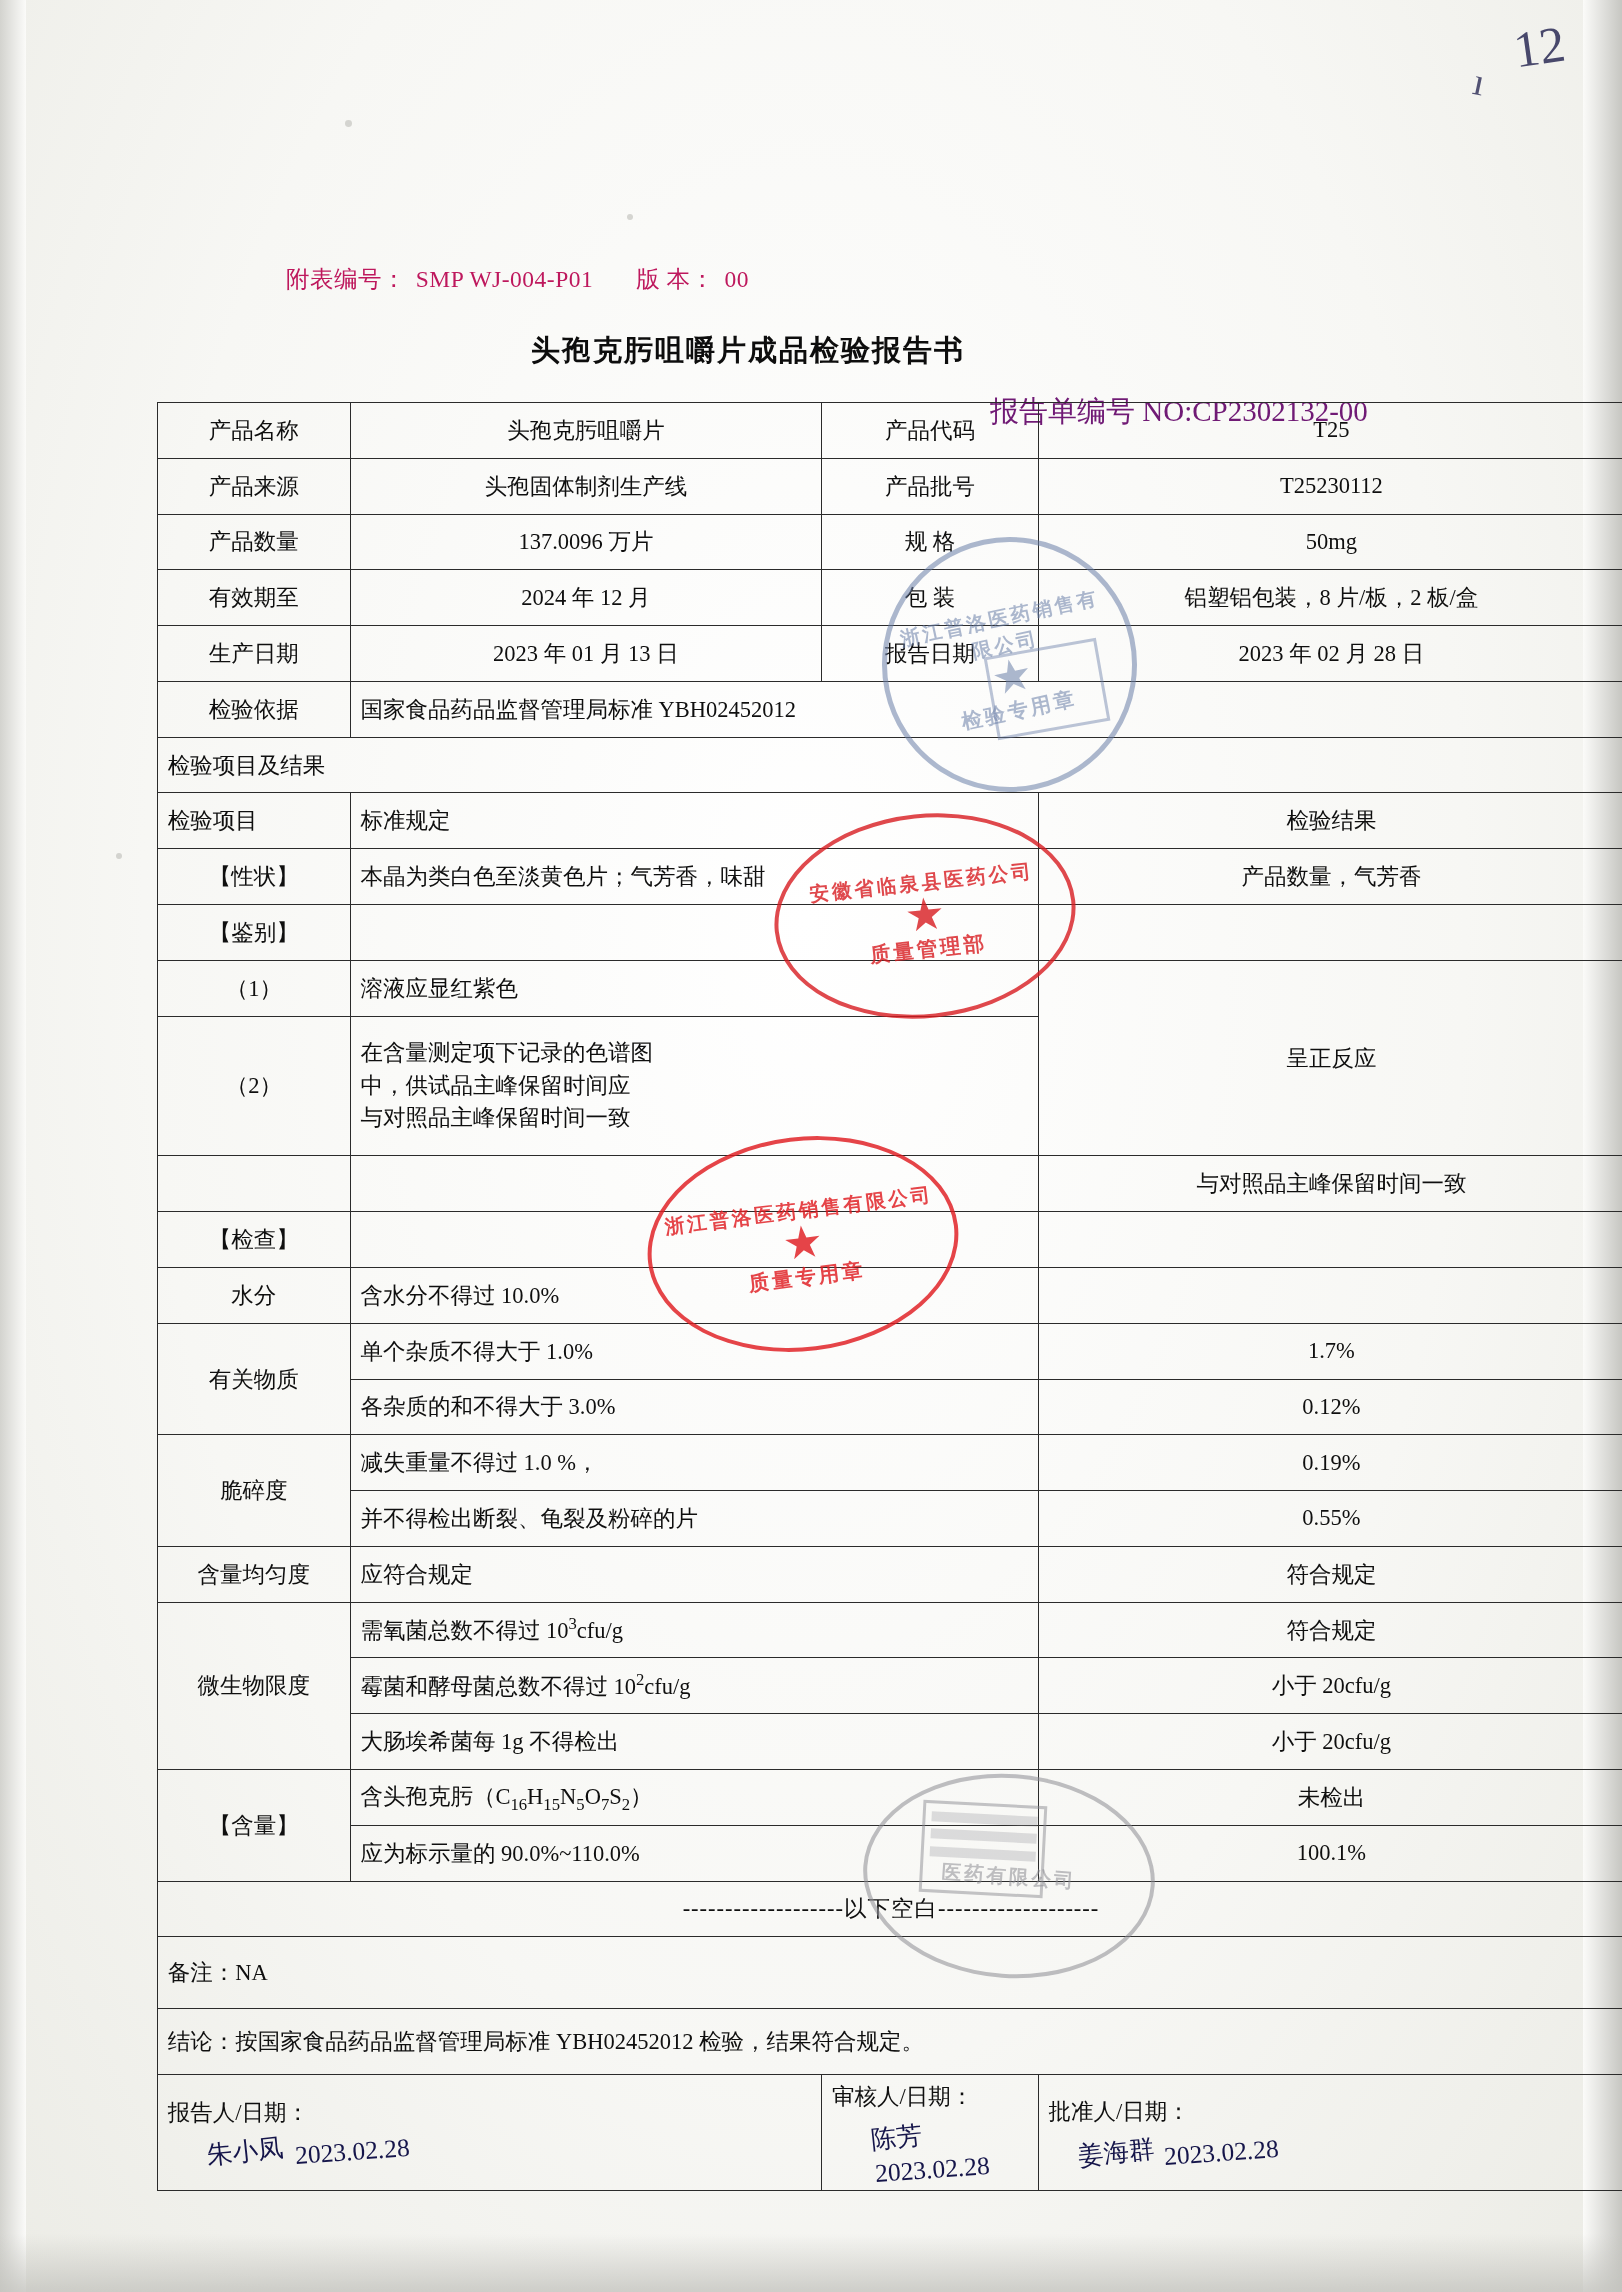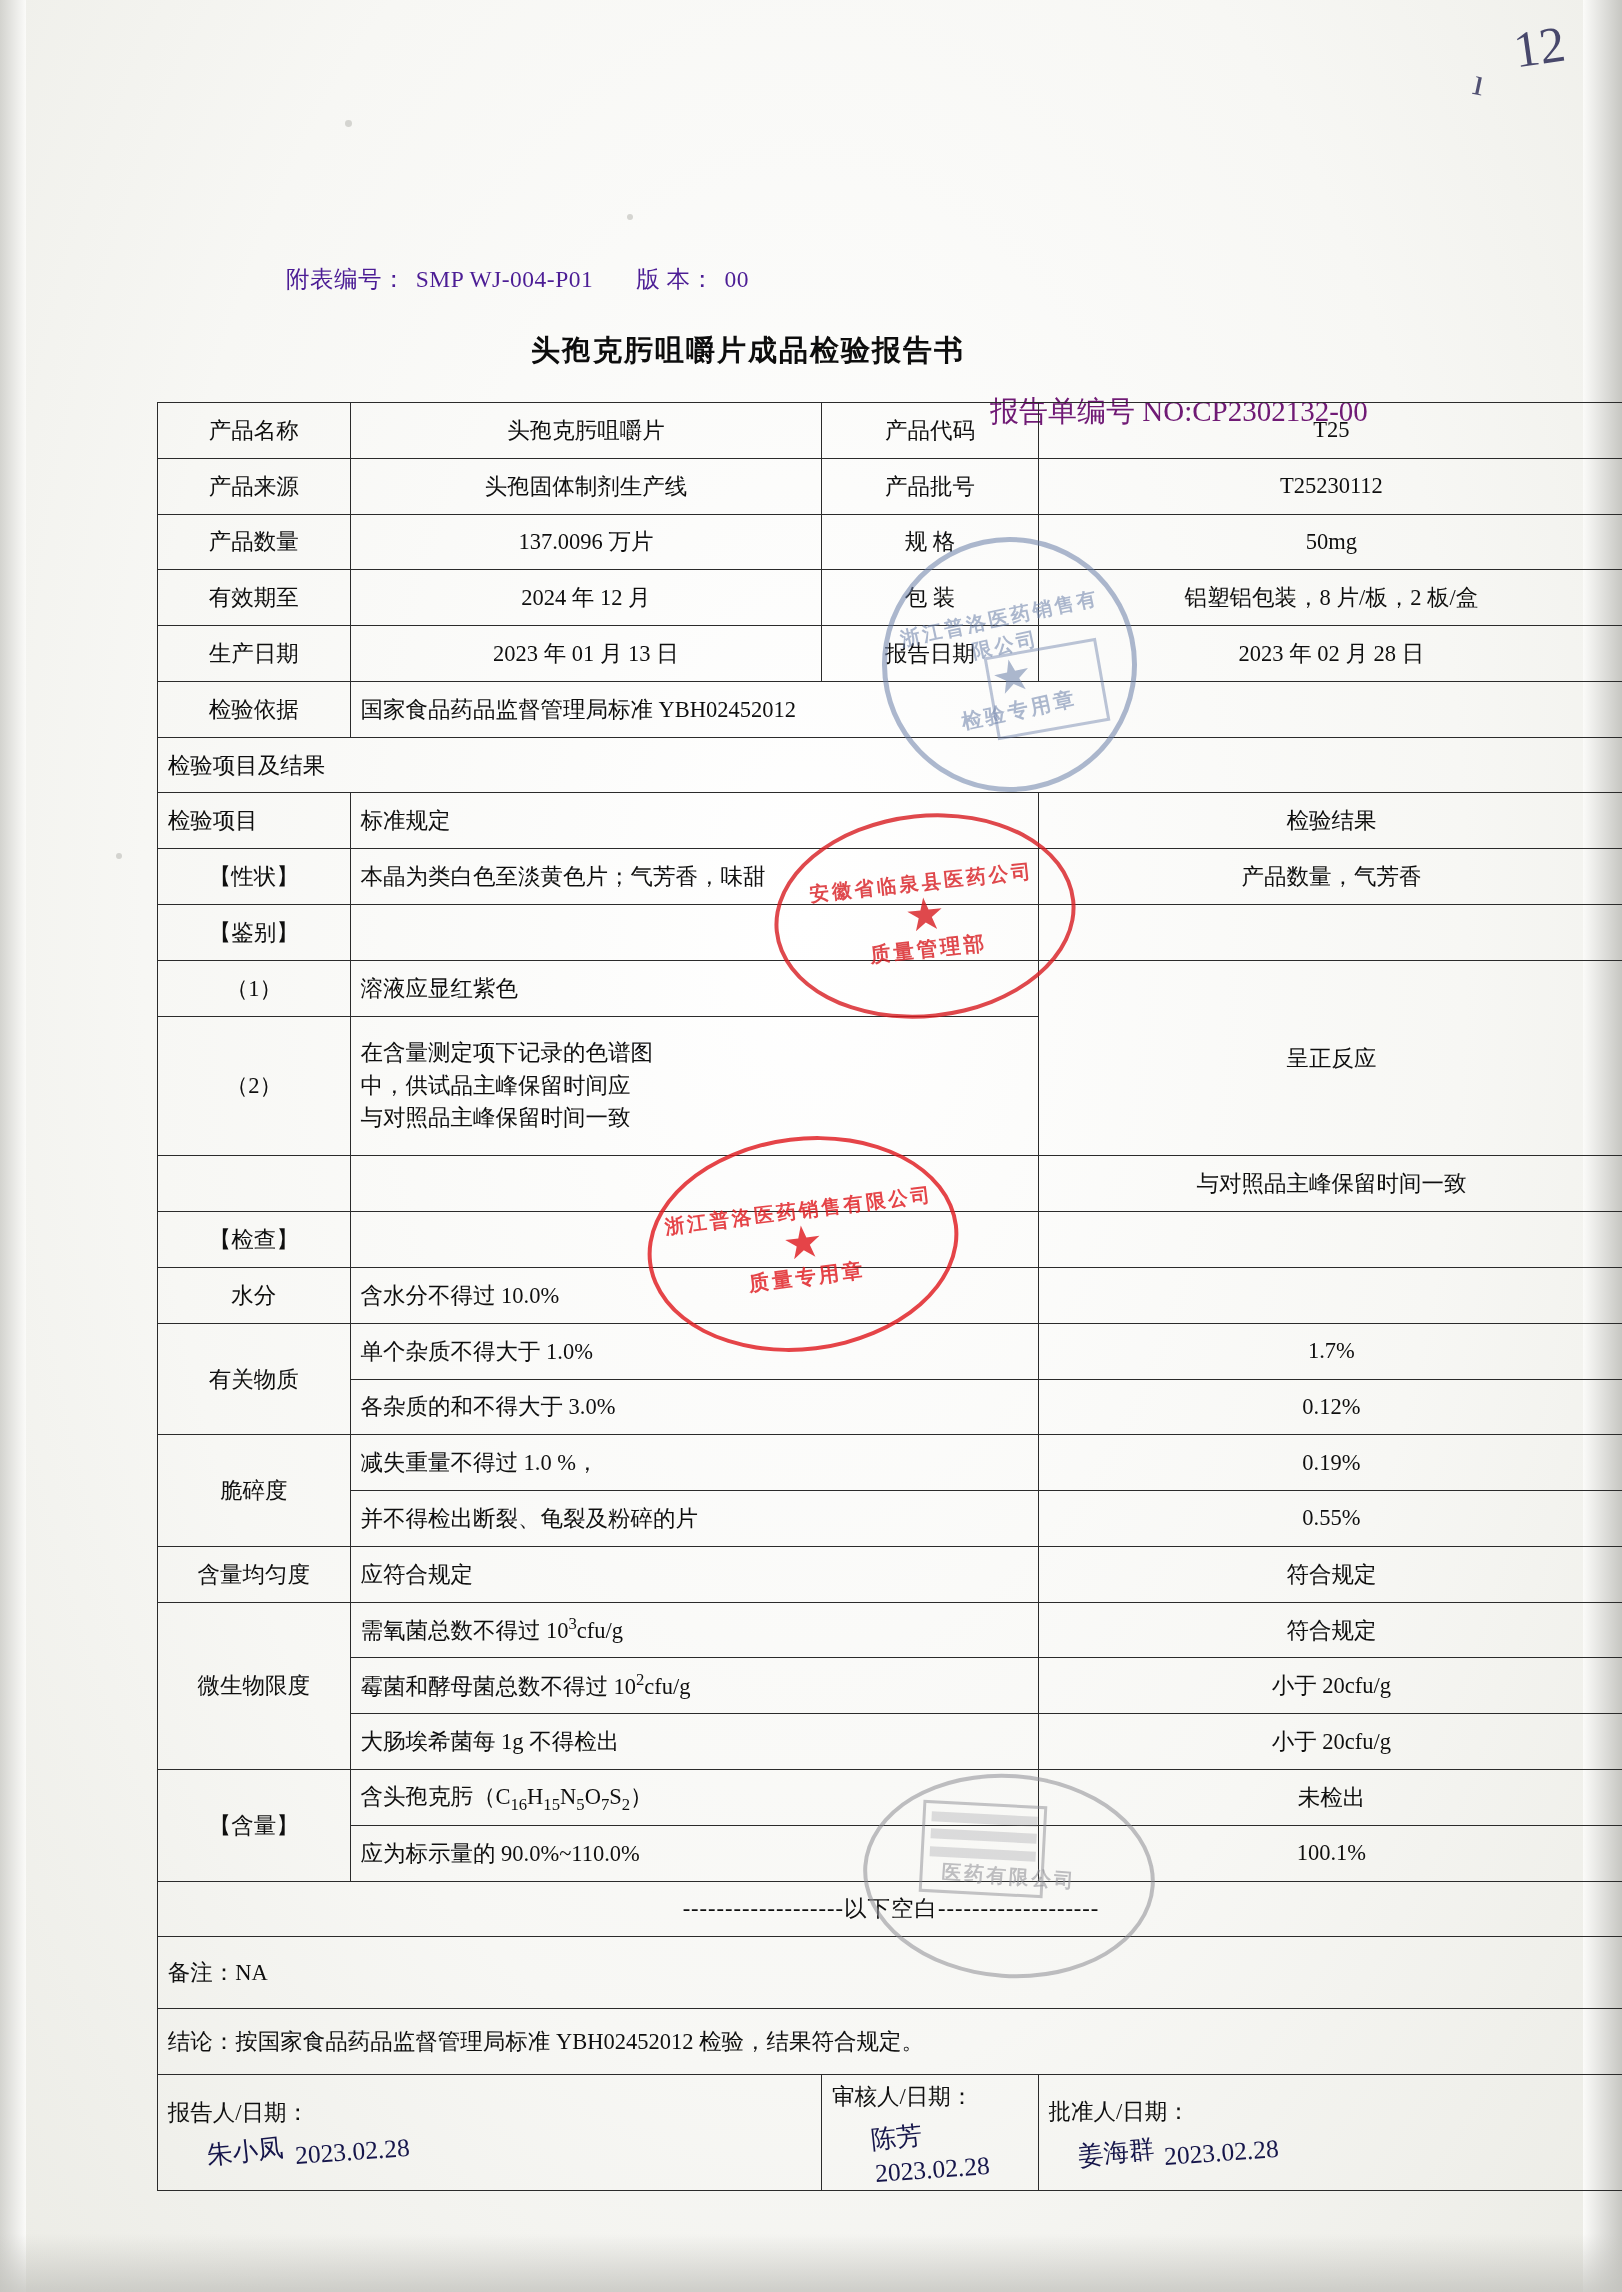"附表编号： SMP WJ-004-P01 版 本：" .header-line { color: #4c1d95 -> #be185d }
